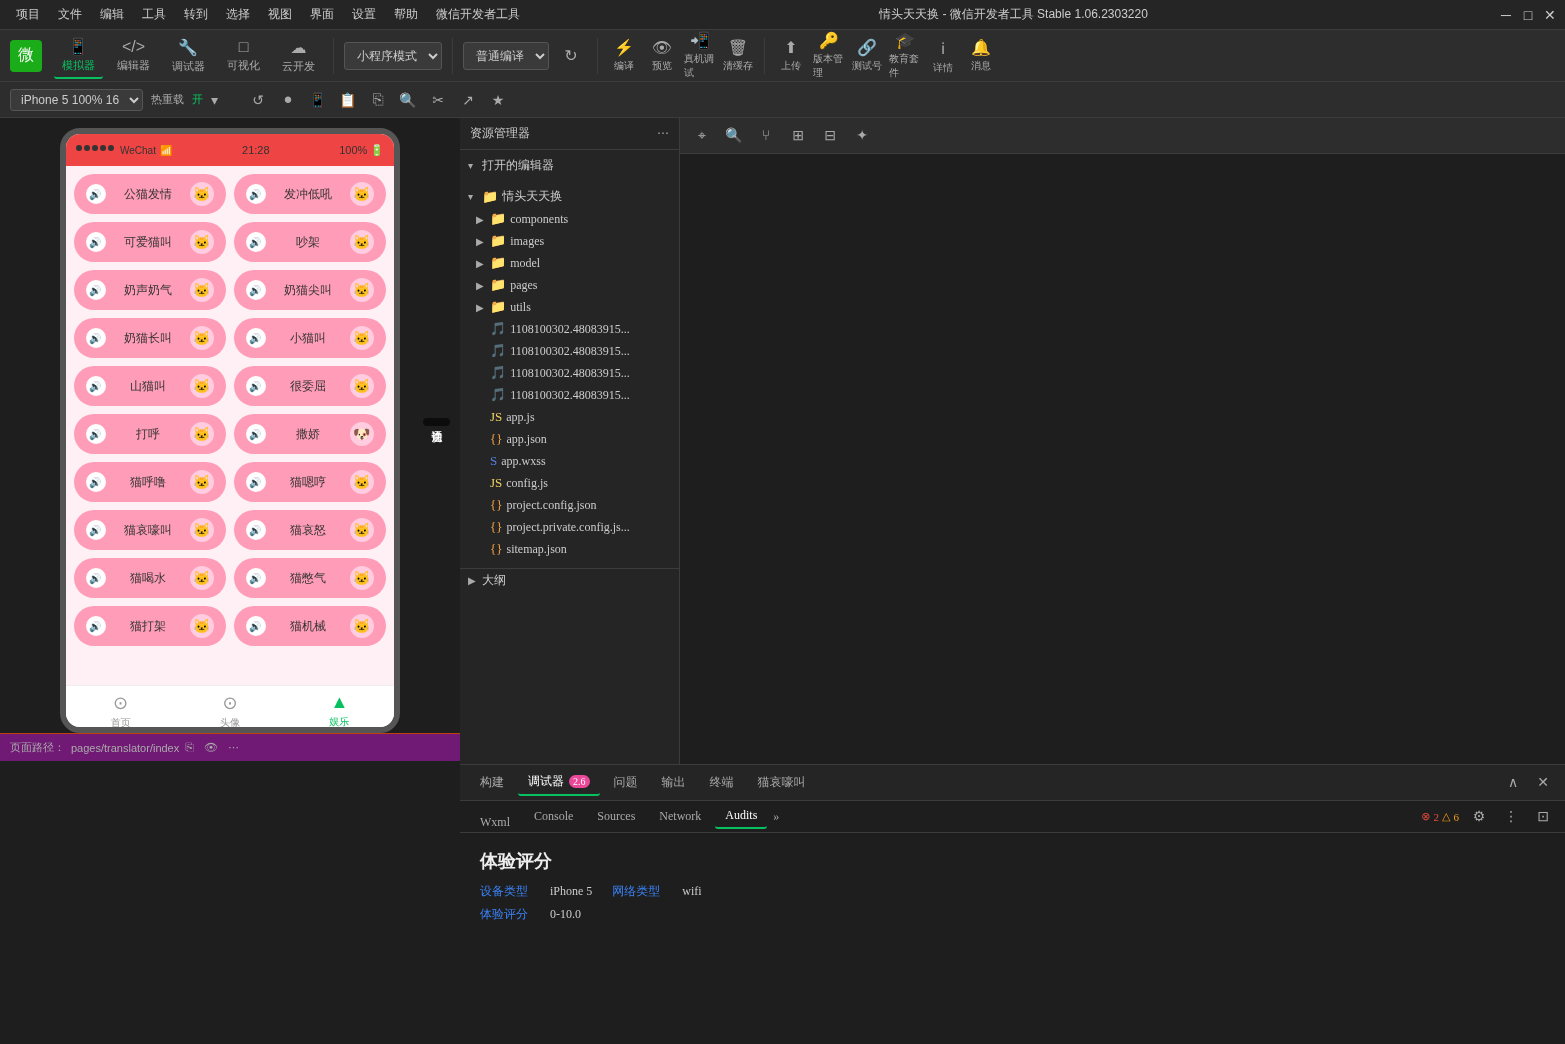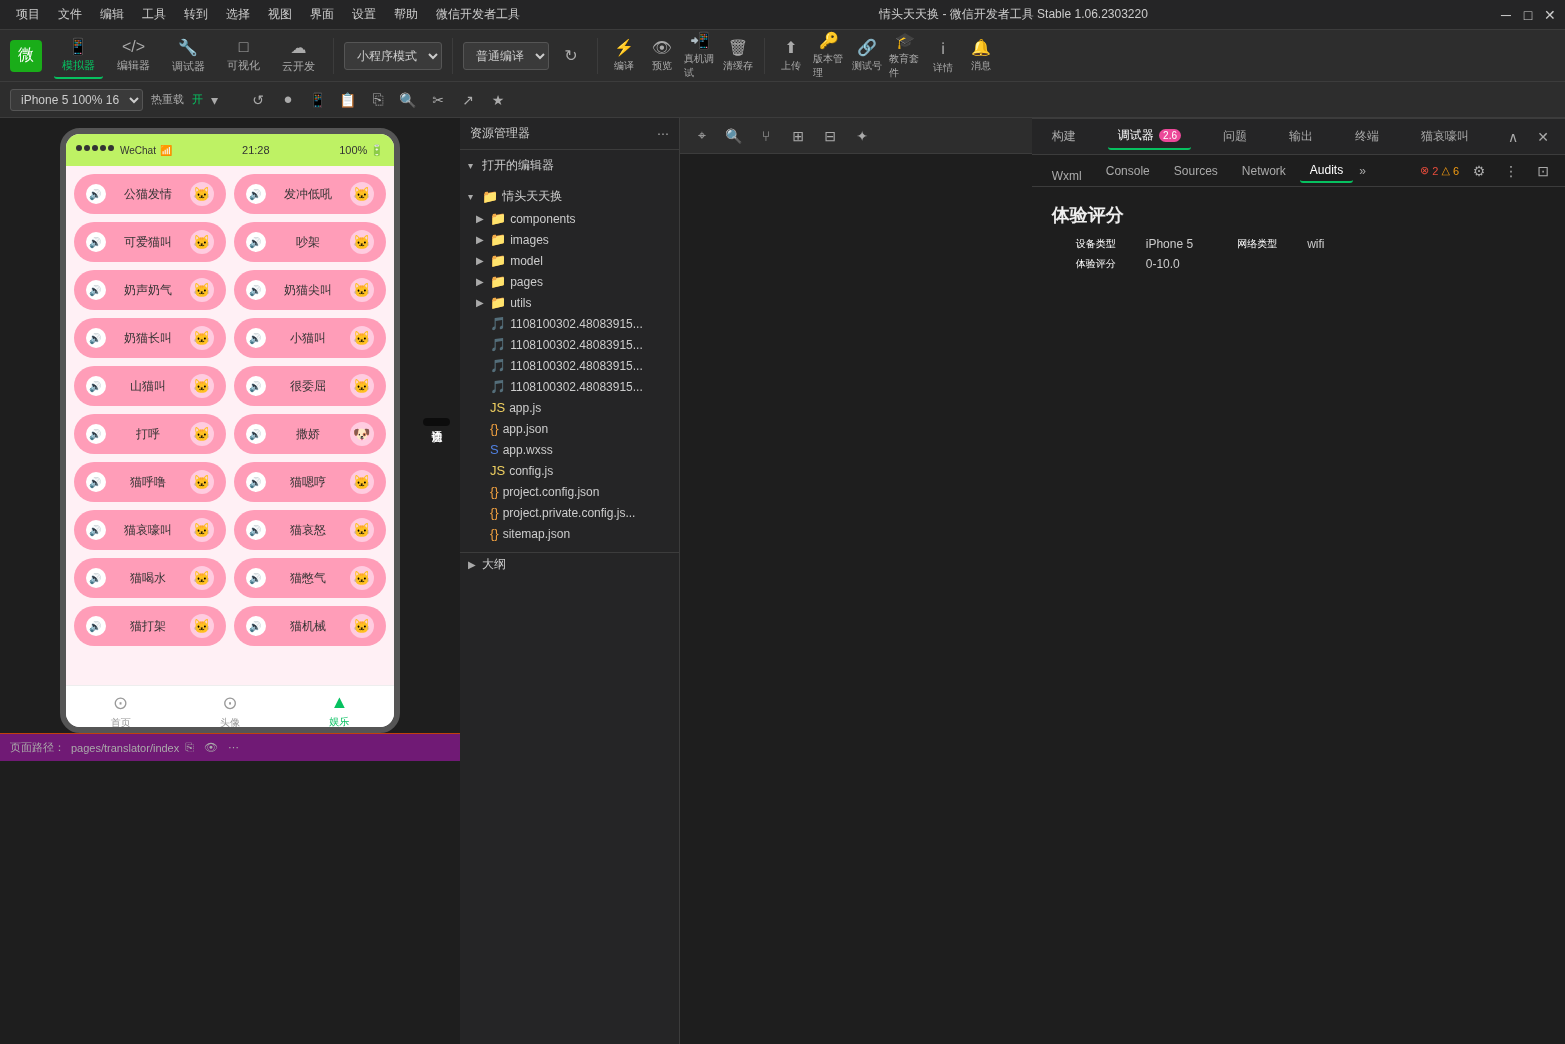"资源管理器" .editor-and-devtools { flex-direction: row -> column; font-family: none -> Liberation Serif, serif }
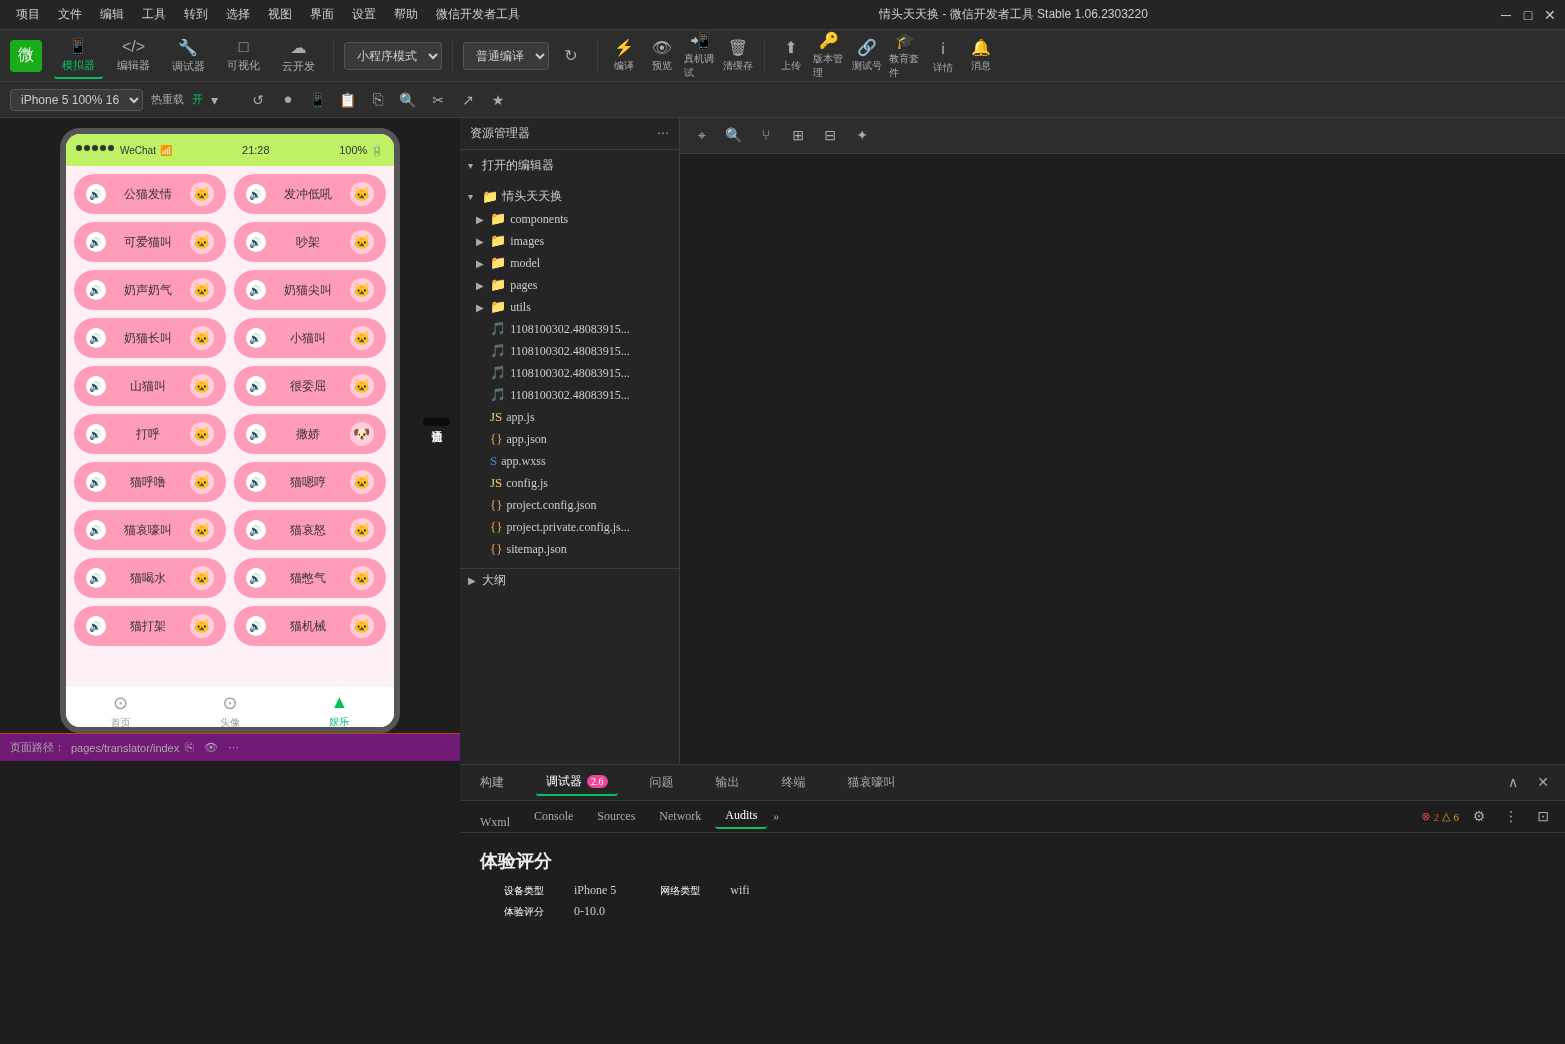"WeChat" .phone-status-bar { background: #bef264 -> #ef4444 }
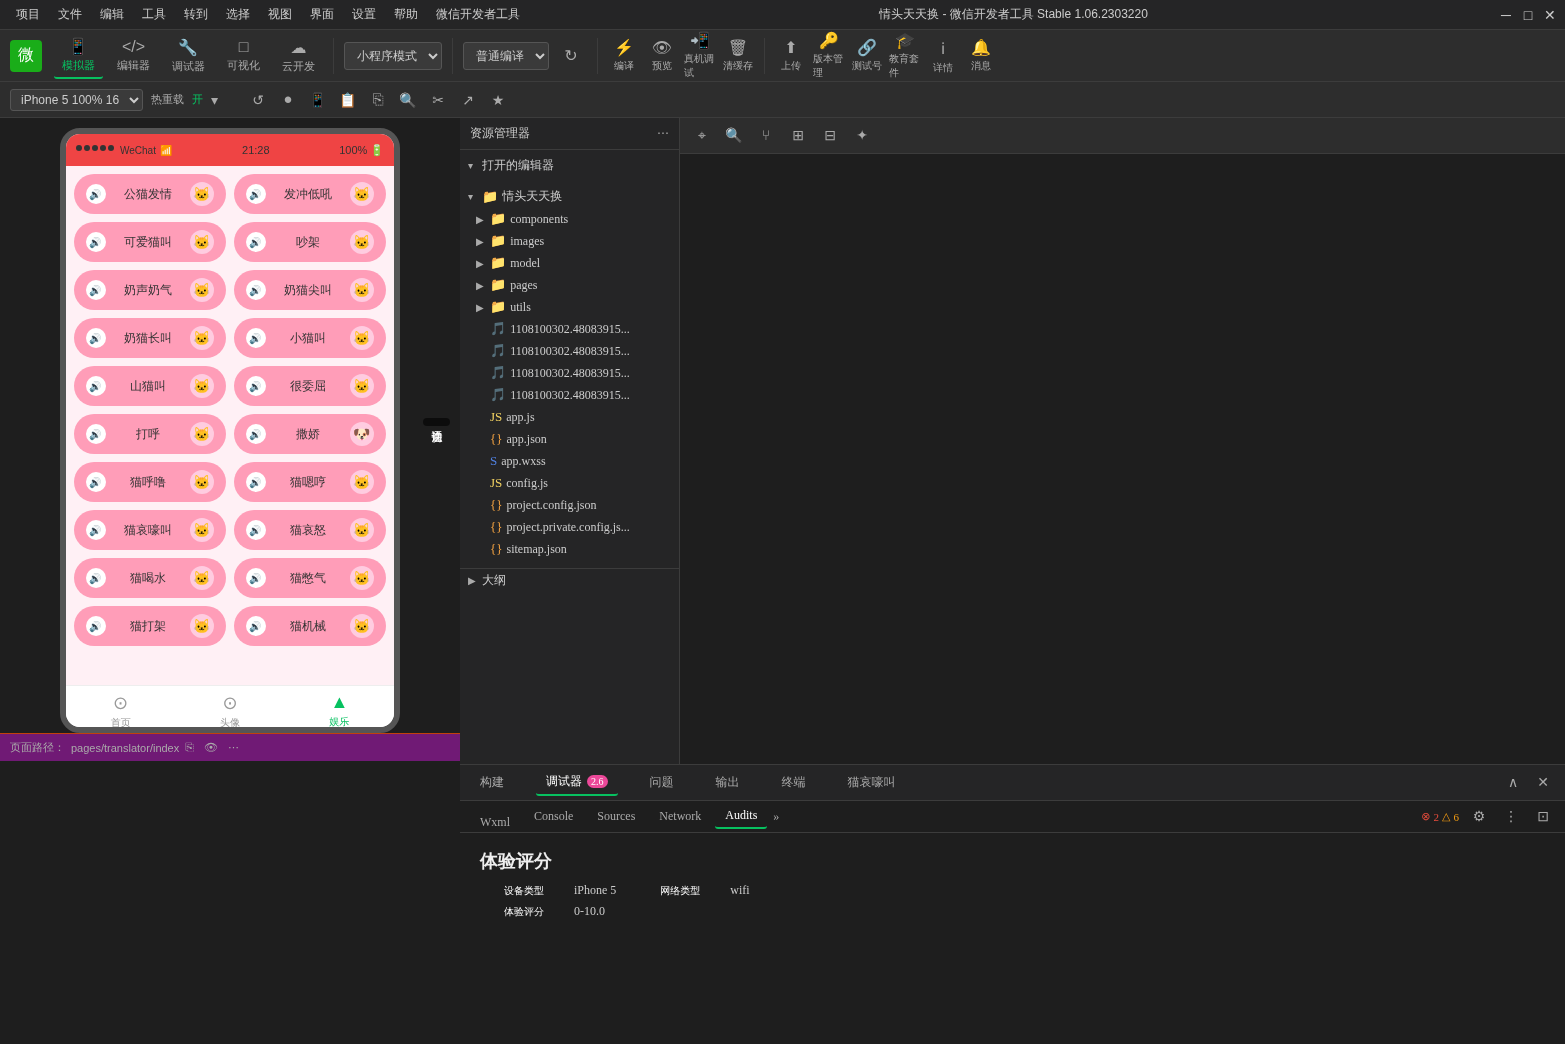"构建" .devtools-header { gap: 22px -> 4px }
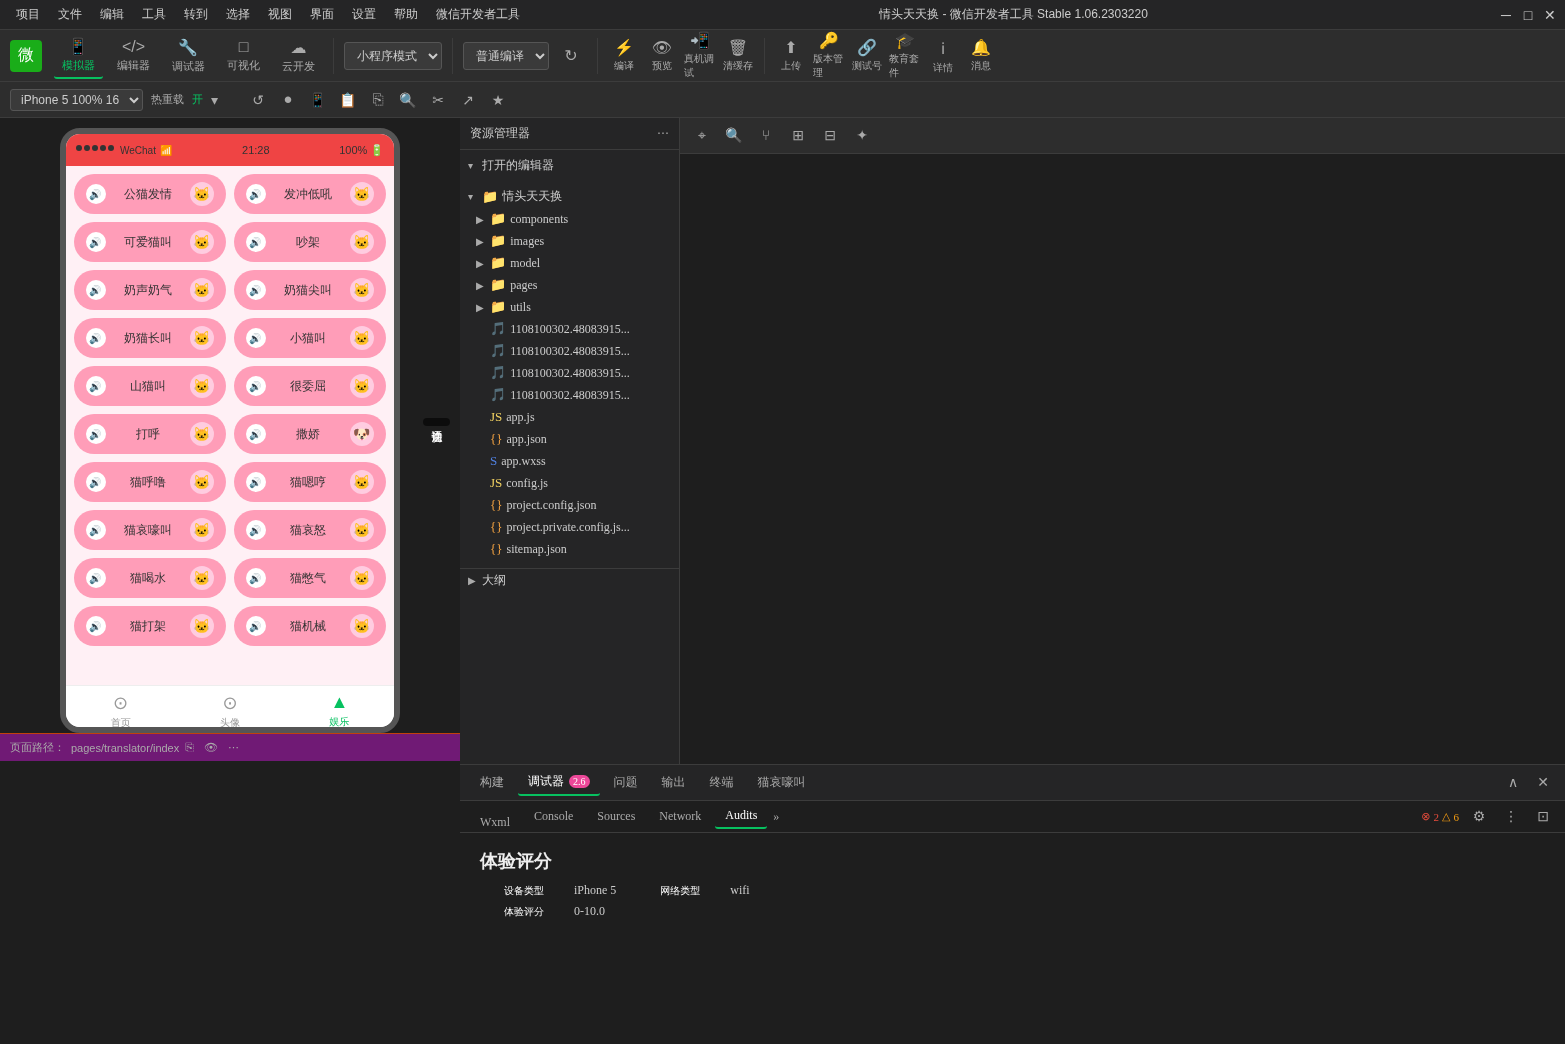"设备类型" .audit-info-label { color: #ffffff -> #3b82f6; font-size: 10px -> 12px; margin-left: 24px -> none }
